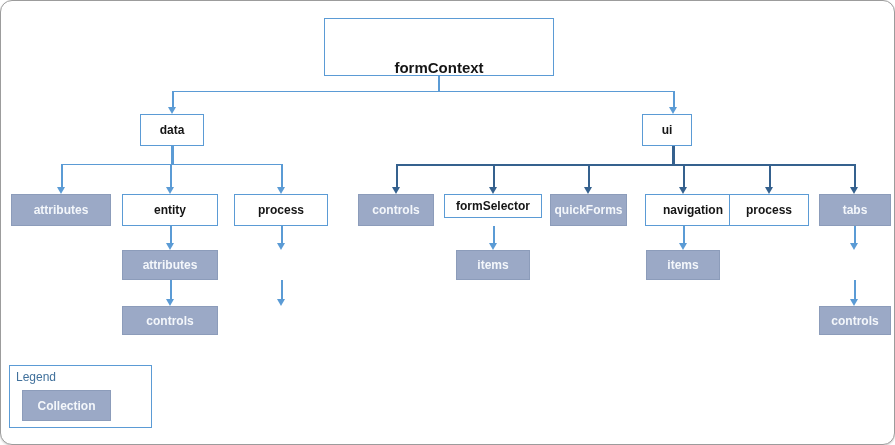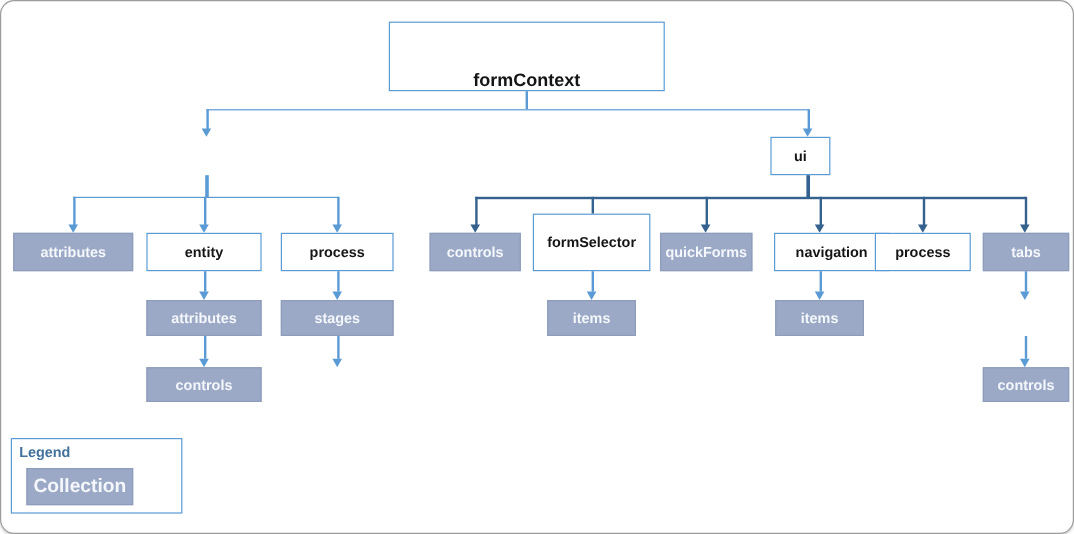"data" div.node { html: none -> <div> <span>data</span> </div> }
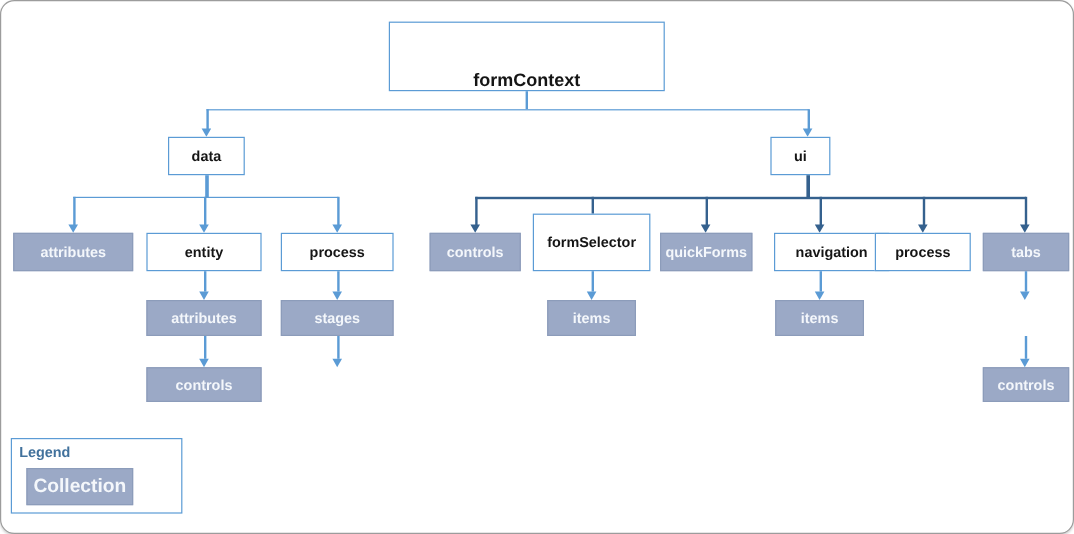"formSelector" div.node { height: 48px -> 24px; top: 177px -> 193px }
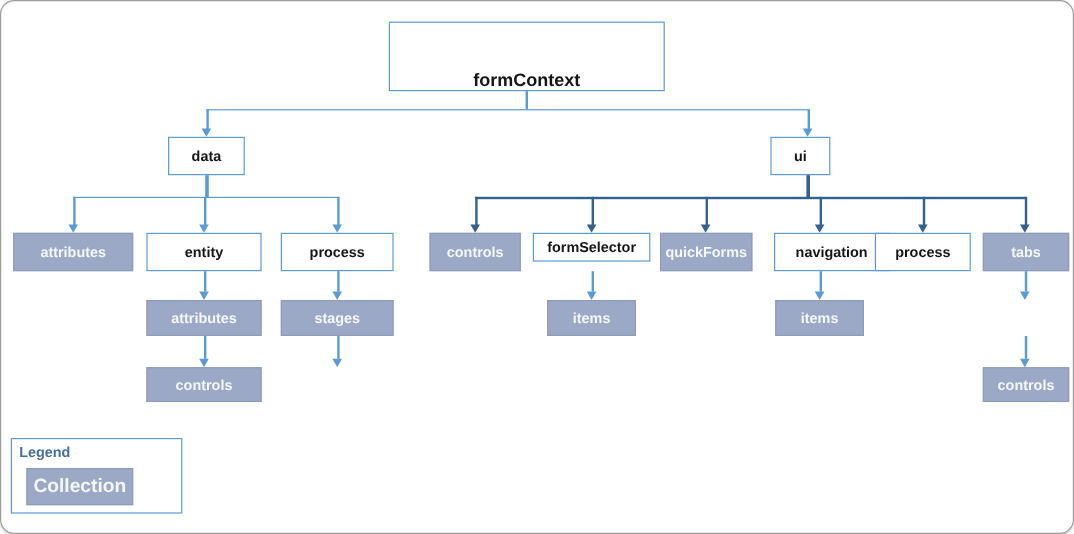"stages" div.node { html: <div> <span>stages</span> </div> -> none }
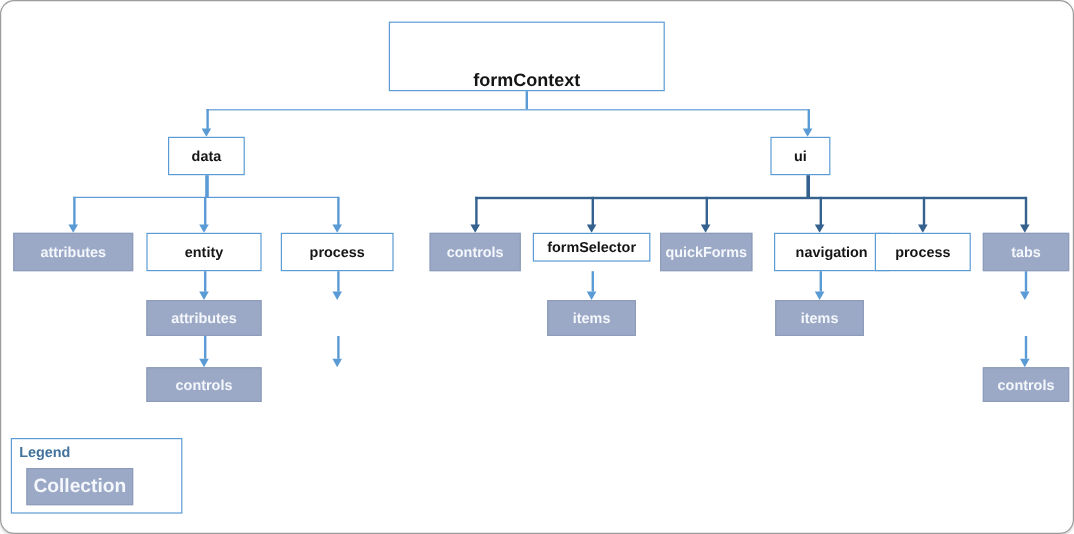"Legend" .legend-title { font-weight: bold -> normal }
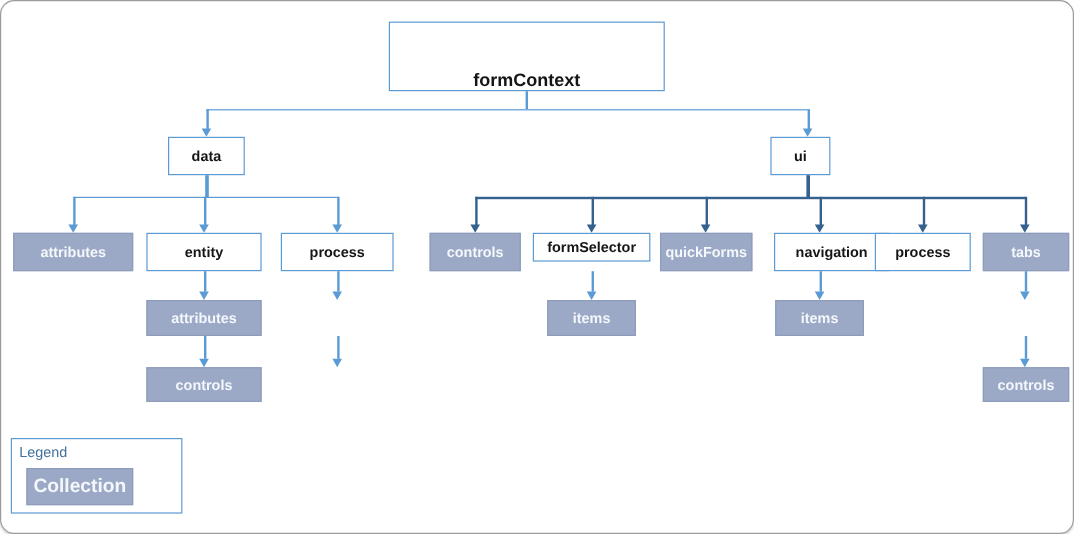"Collection" .legend-swatch { font-size: 16px -> 12px }
